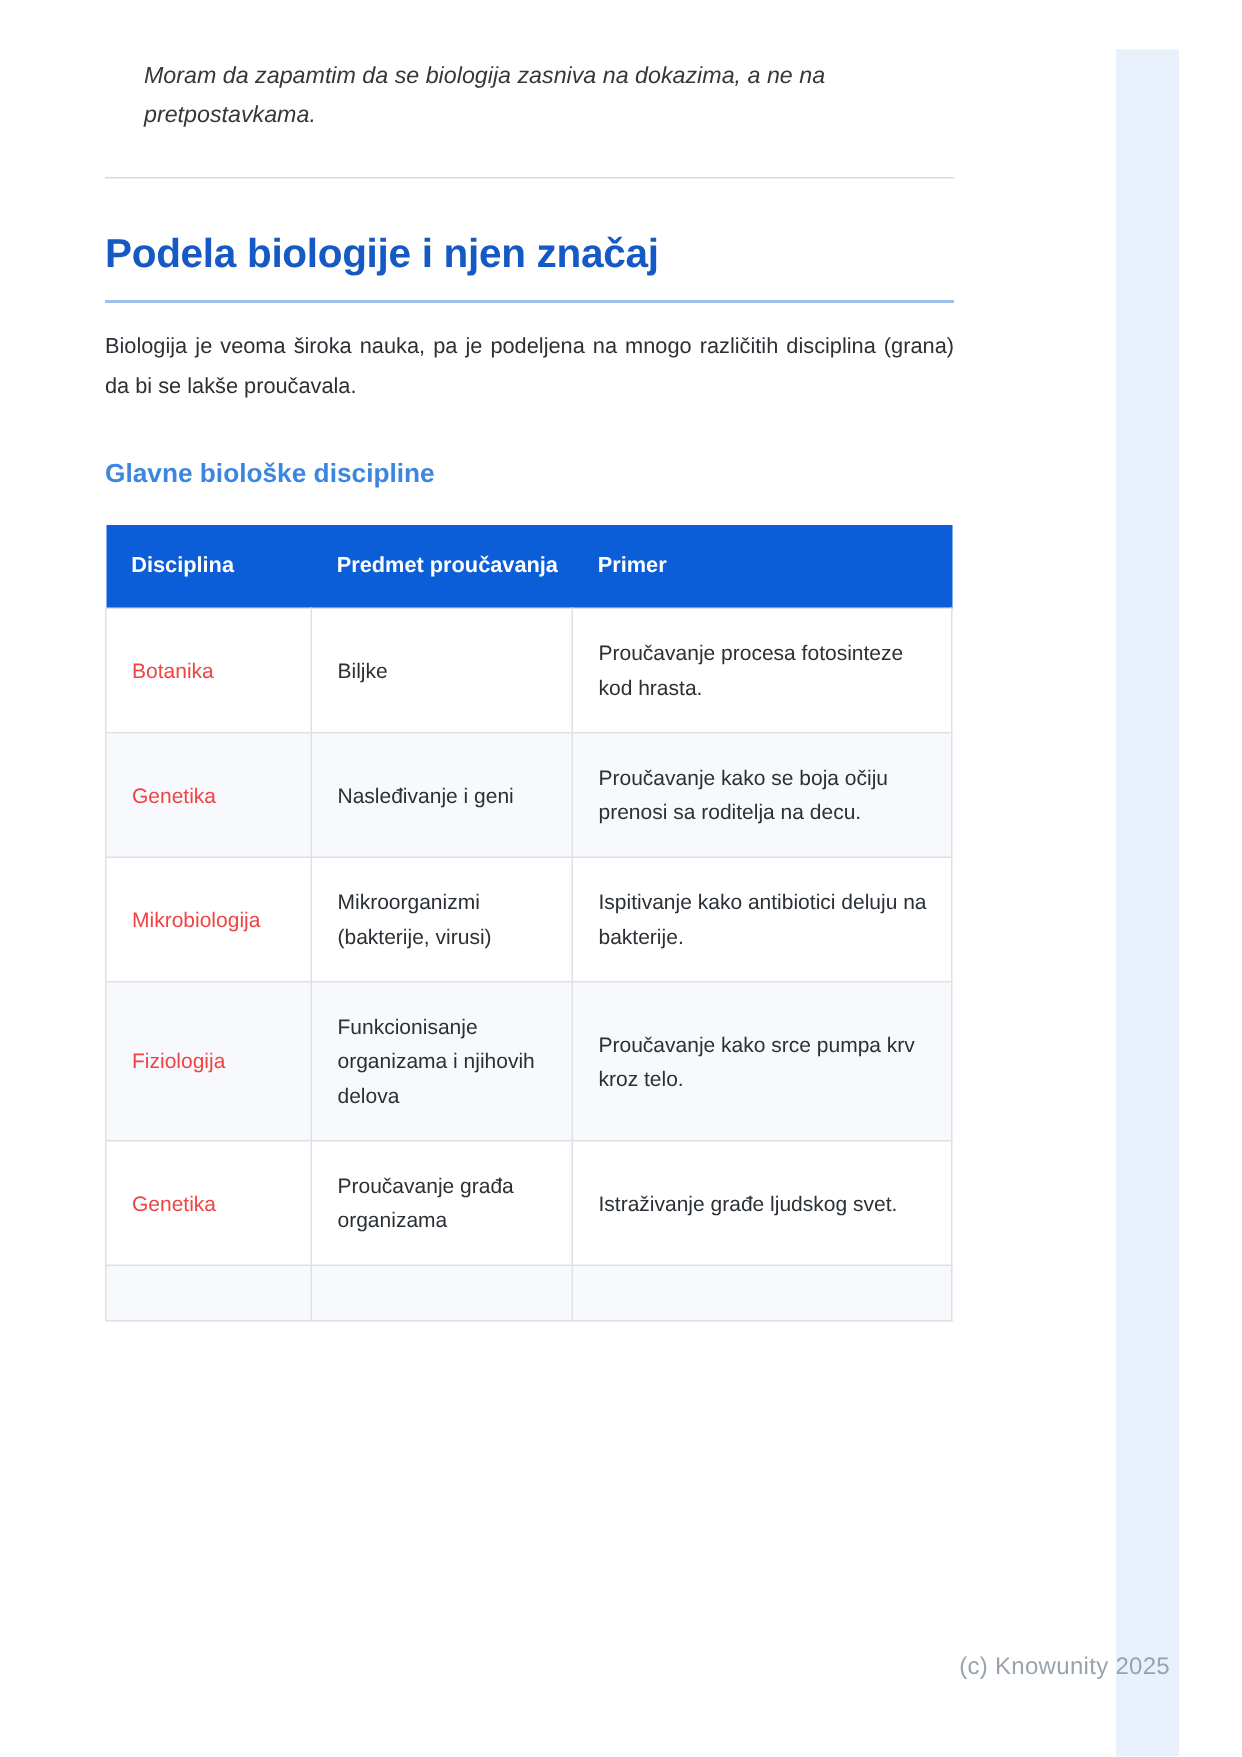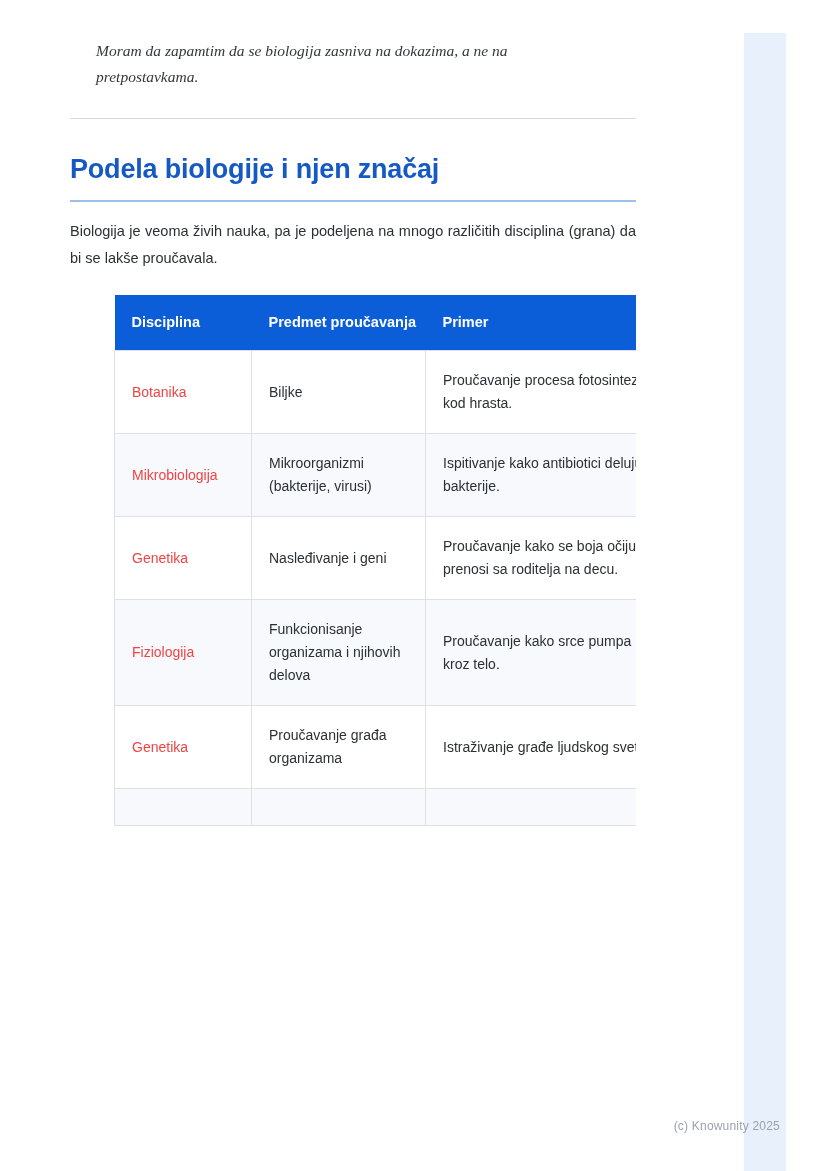"Moram da zapamtim da se" .quote { font-family: Liberation Serif, serif -> none }
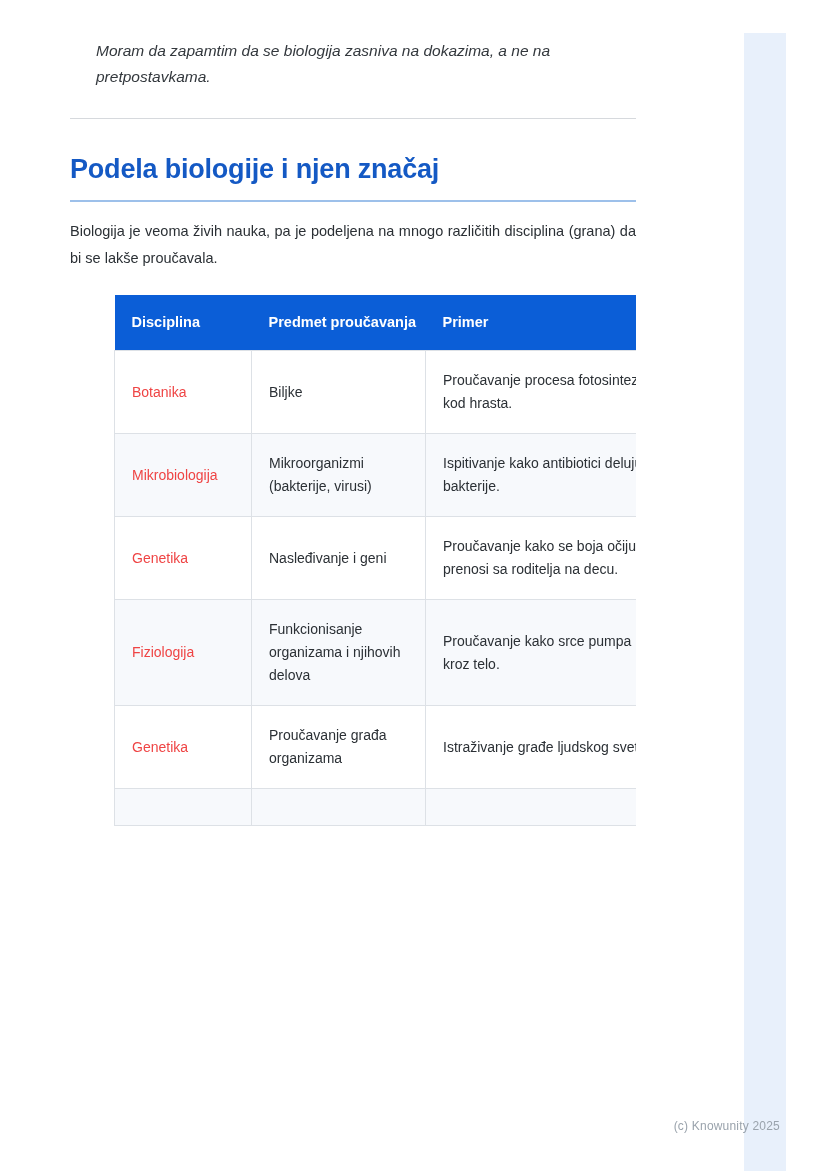"Biologija je veoma živih nauka," p.body-text { text: živih -> široka }
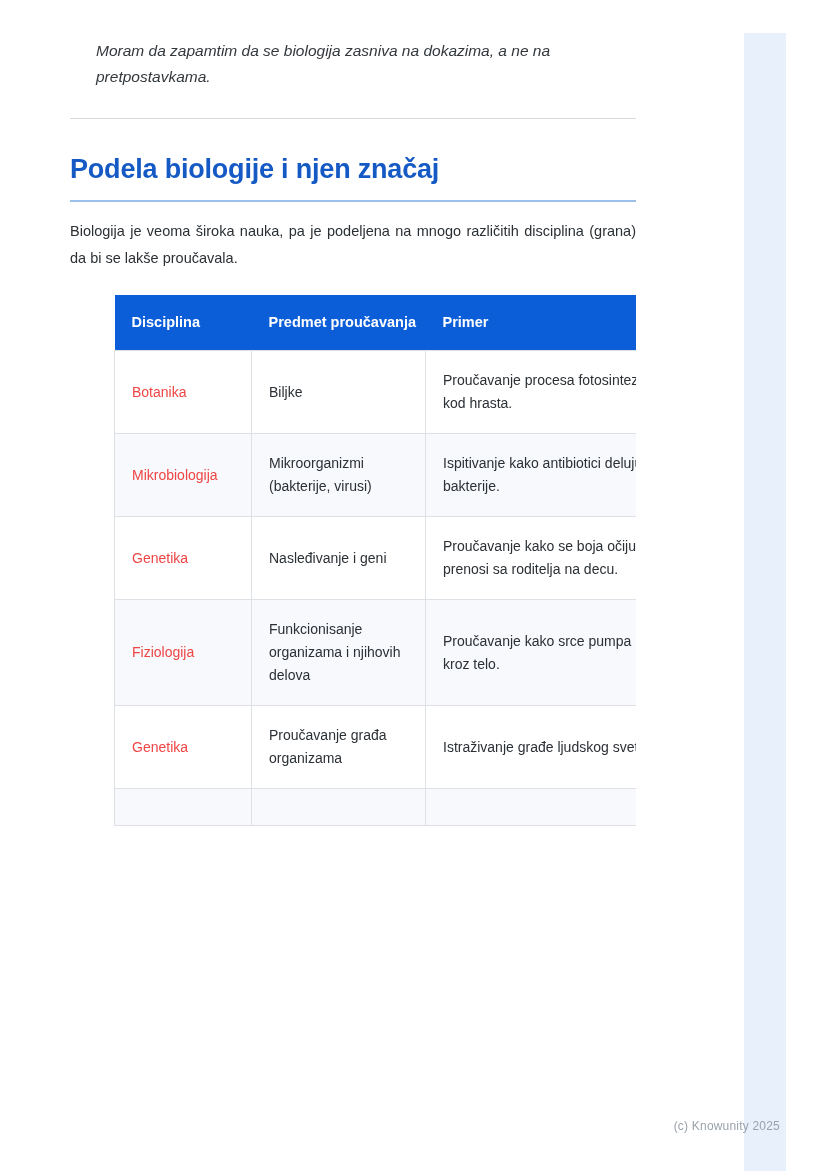"Glavne biološke discipline" h2.sub-title { html: none -> <h2>Glavne biološke discipline</h2> }
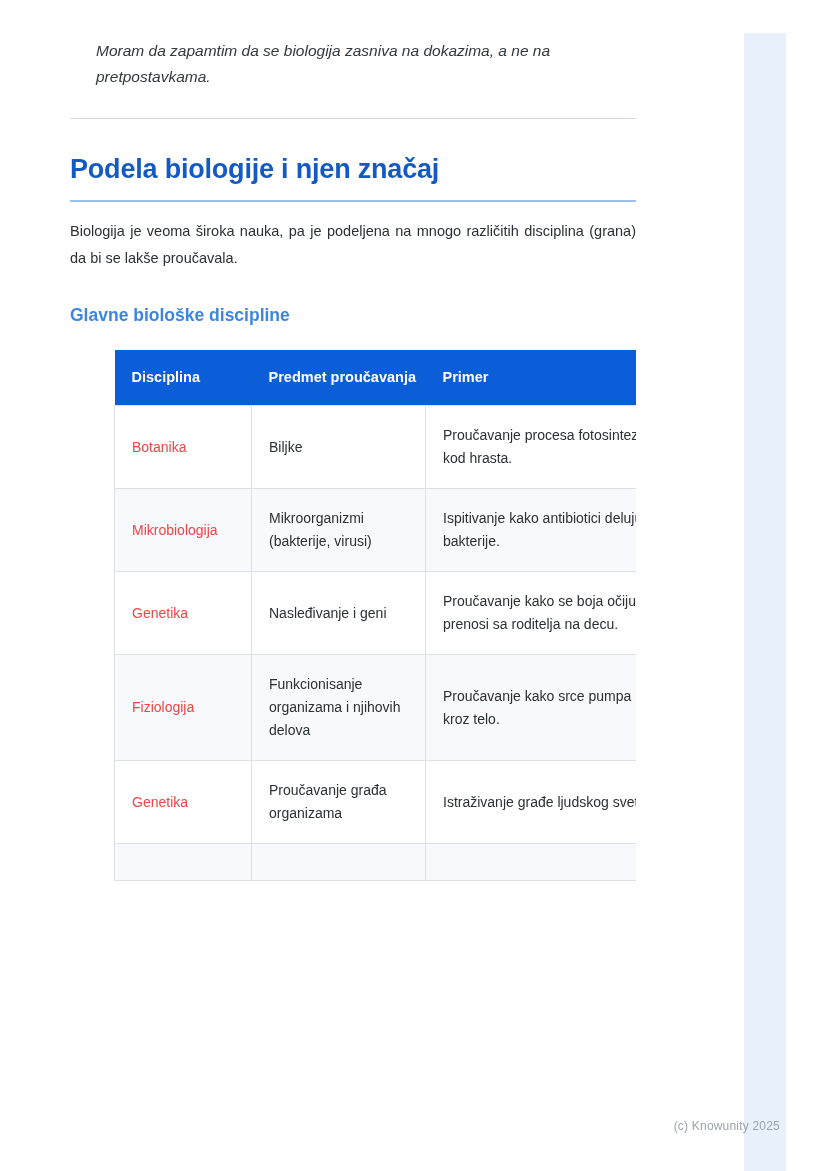"Disciplina" table.disciplines { margin-left: 44px -> none }
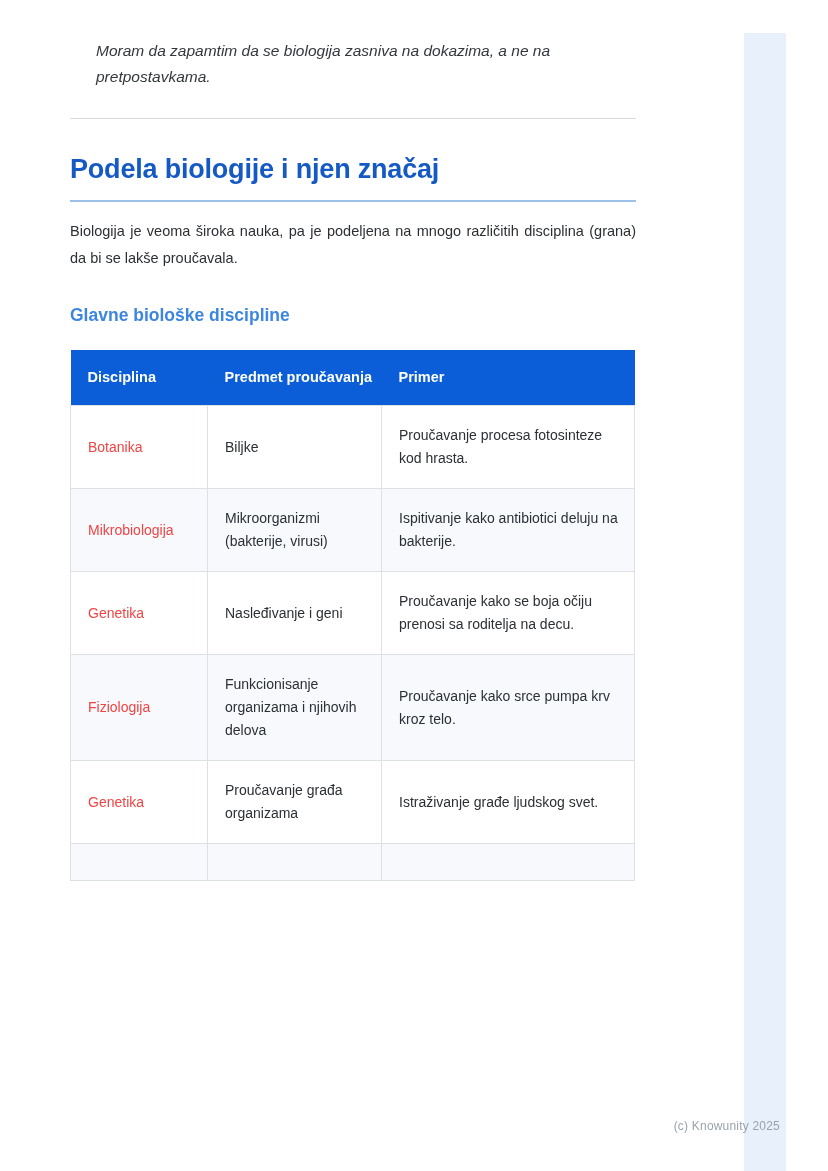"Mikrobiologija" tr { order: before "Genetika" -> after "Genetika" }
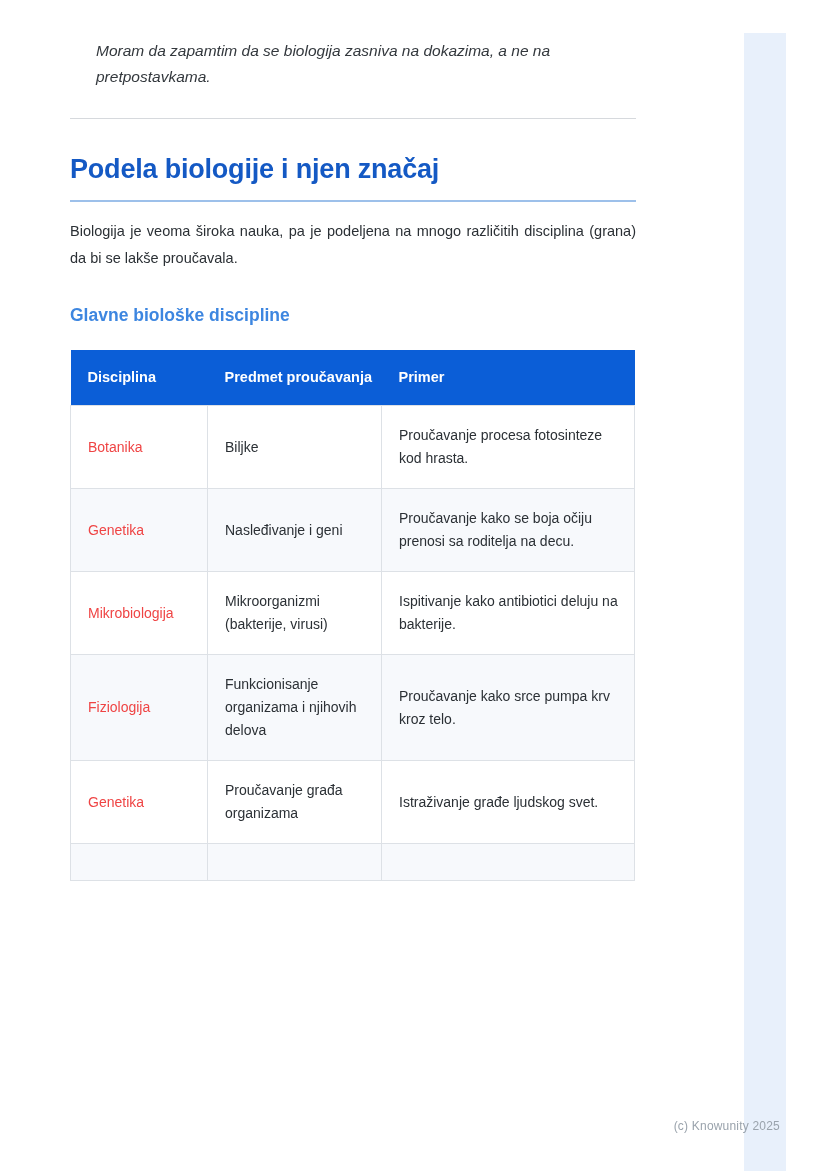"(c) Knowunity 2025" .footer-credit { bottom: 38px -> 50px; font-size: 12px -> 16px }
